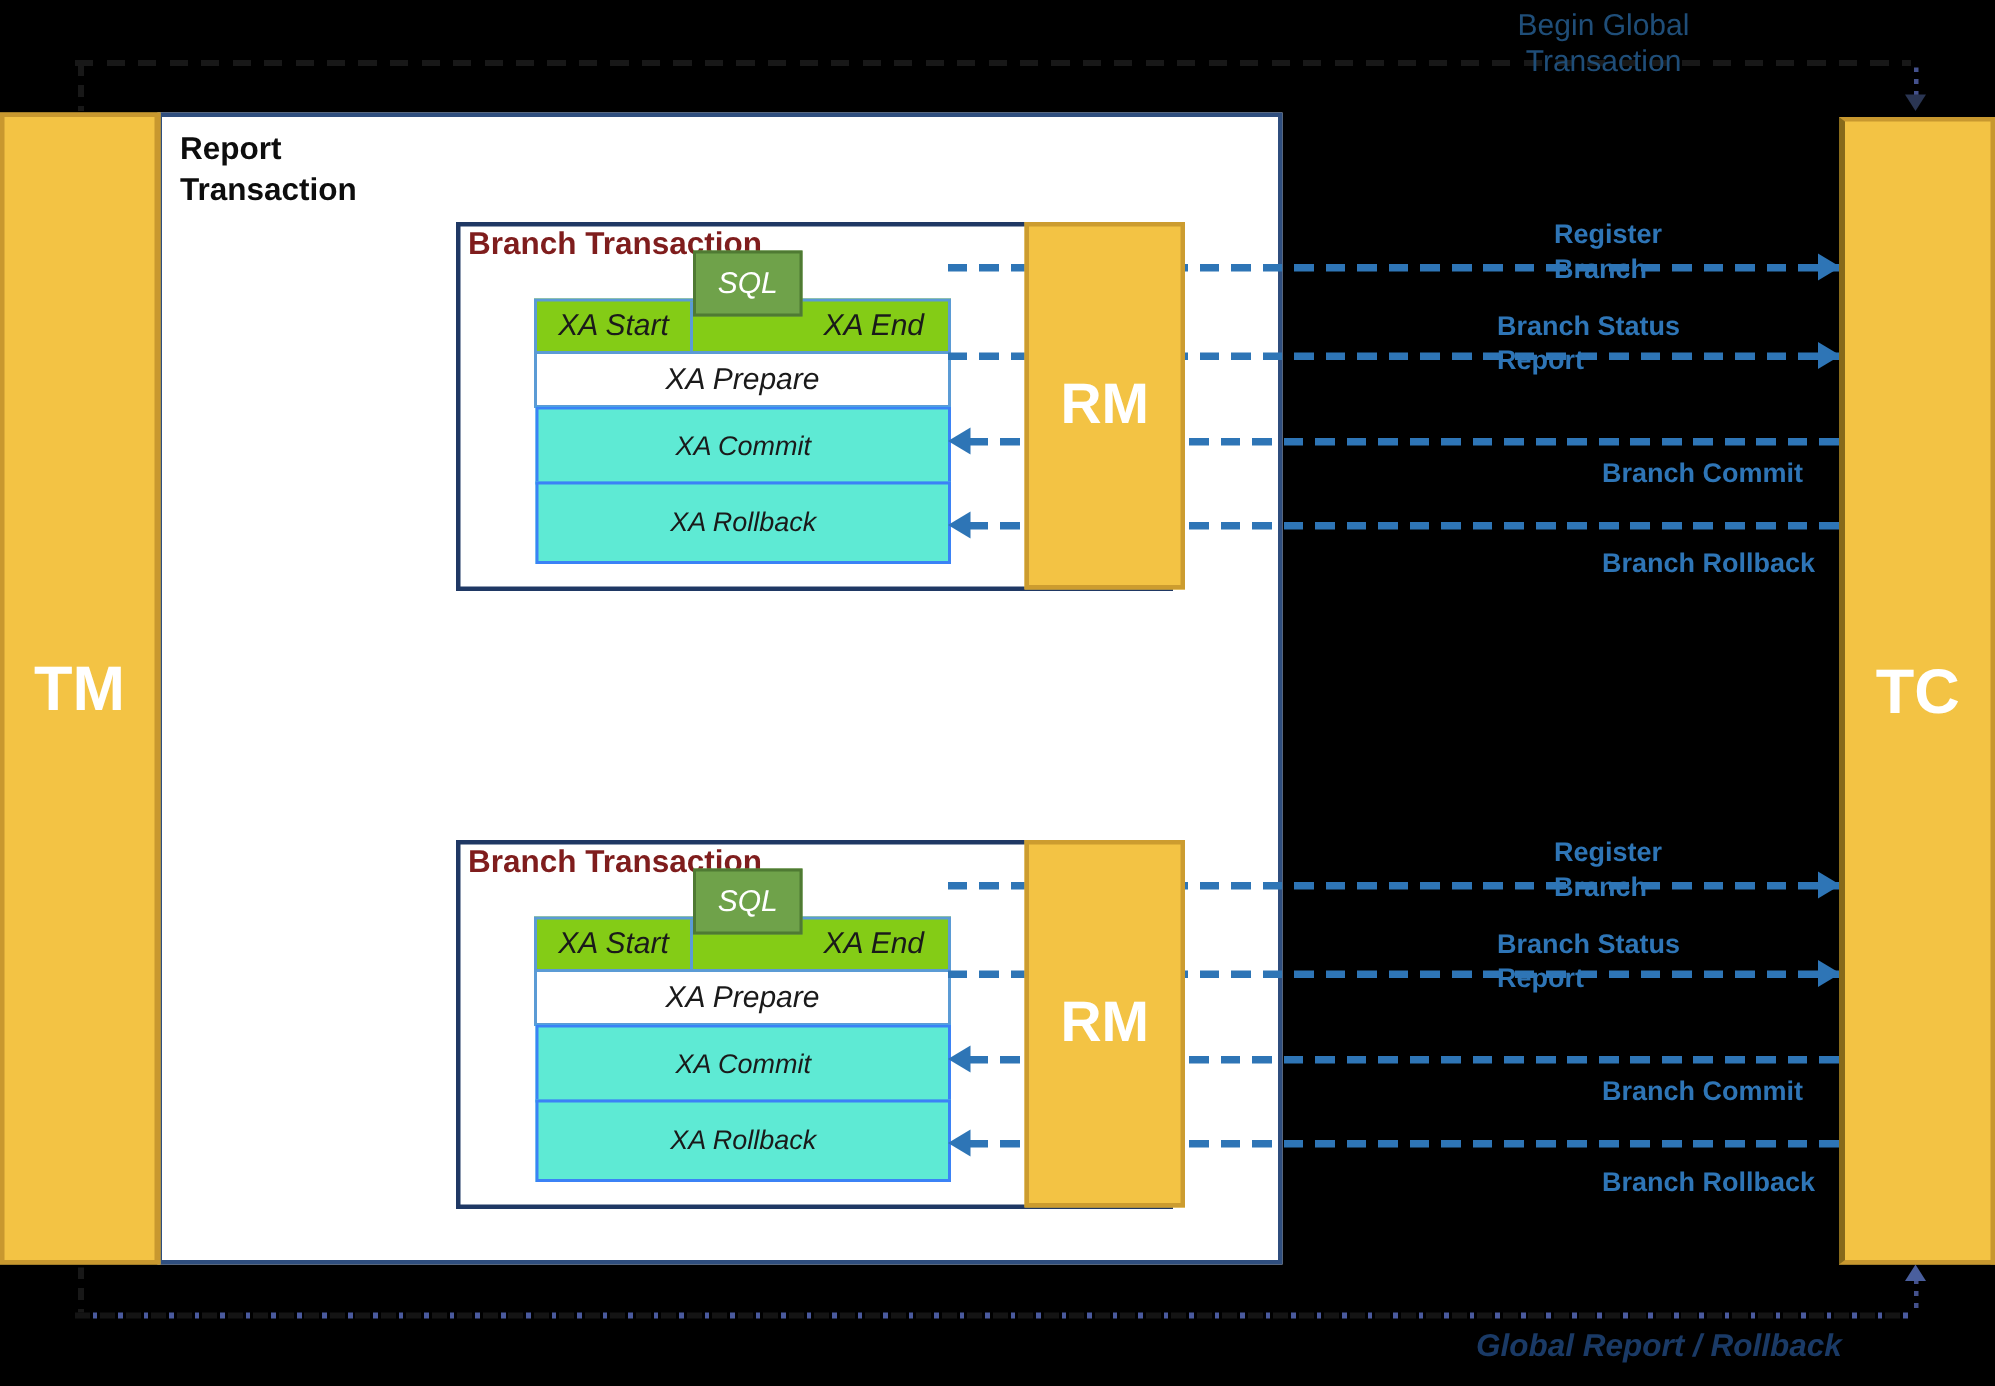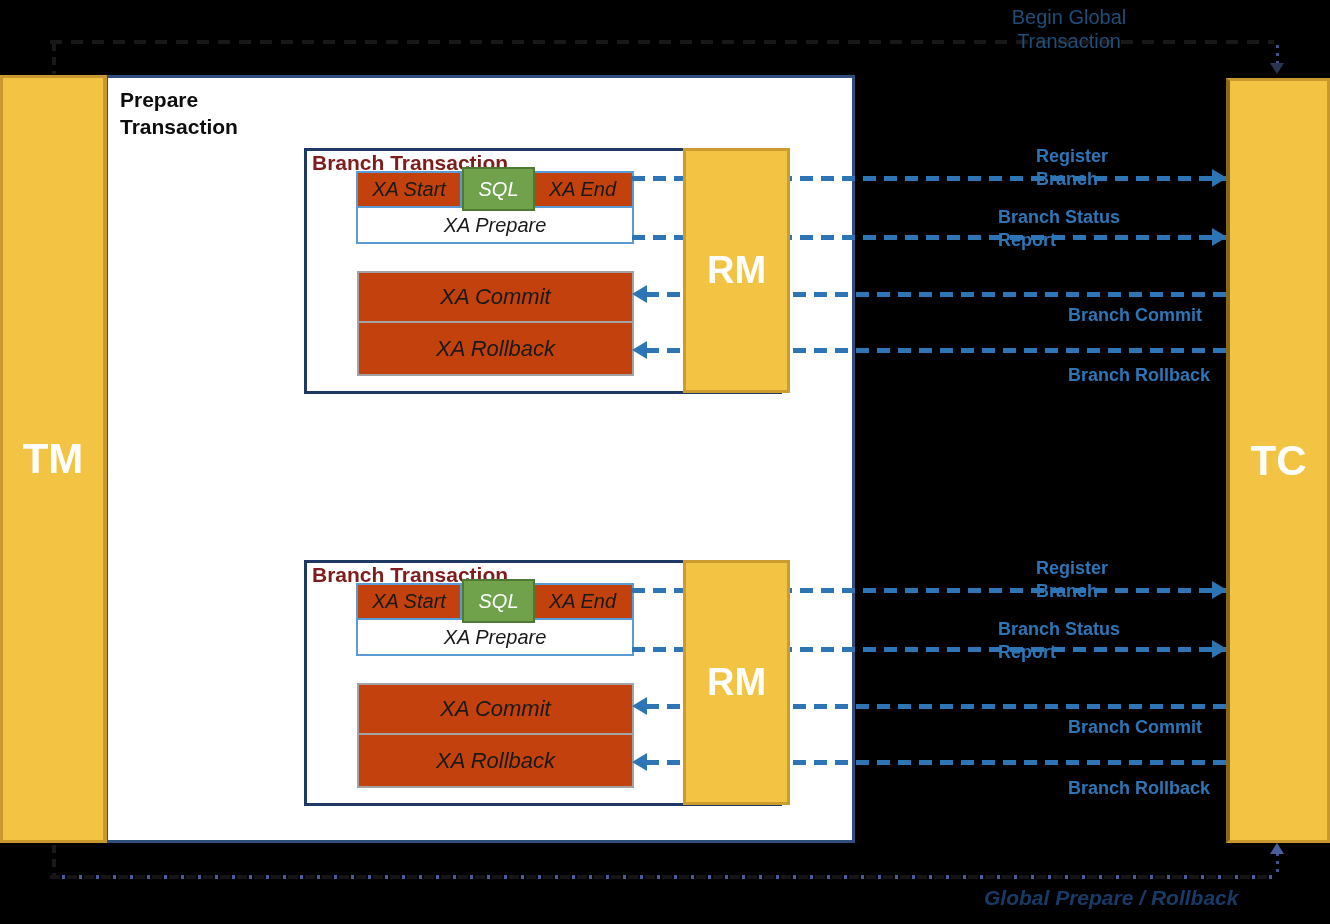"Prepare Transaction" div.abs { text: Prepare -> Report }
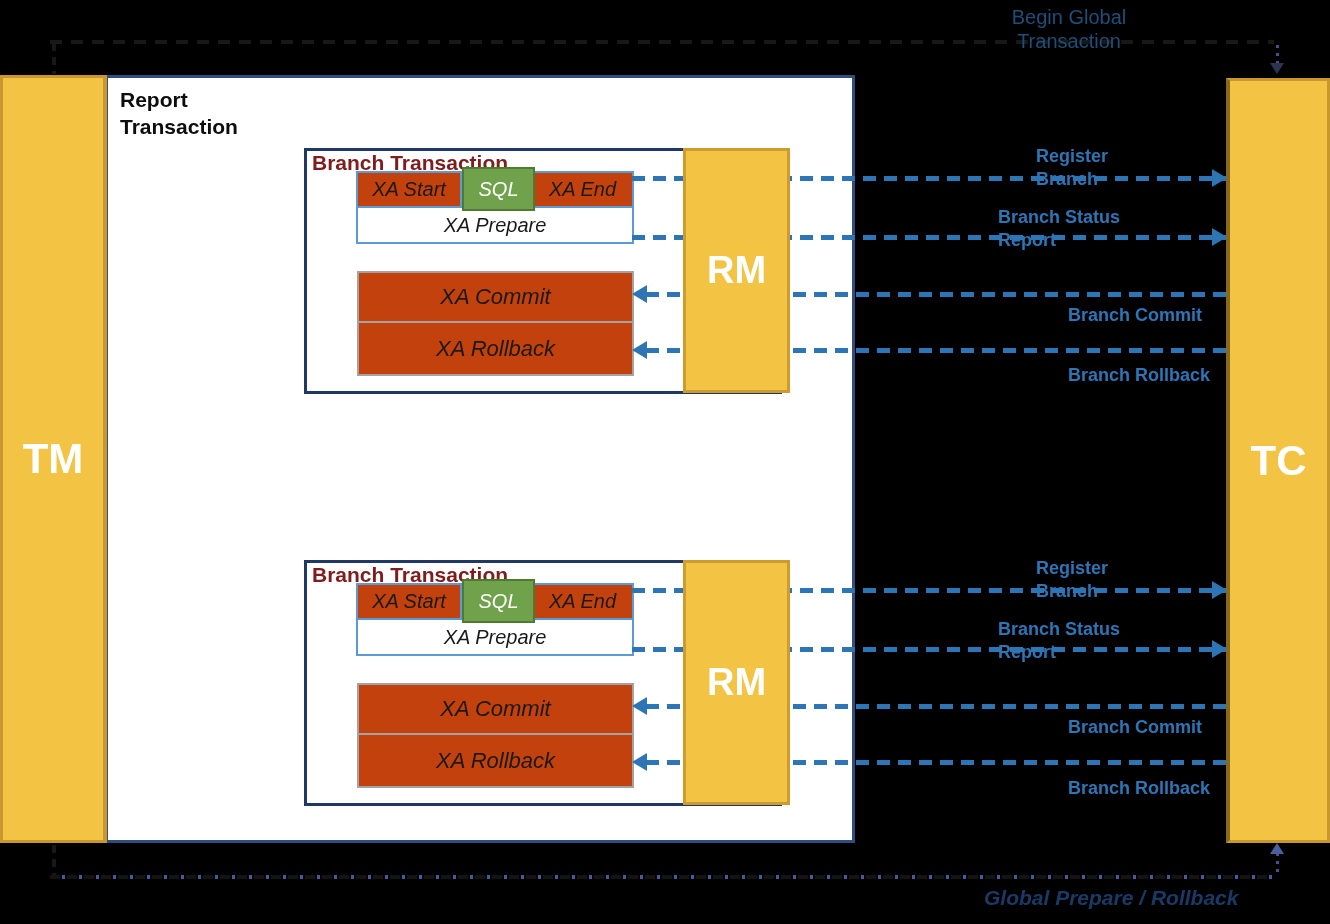"XA Start" .row1 { background: #c2410c -> #84cc16; margin-top: none -> 28px }
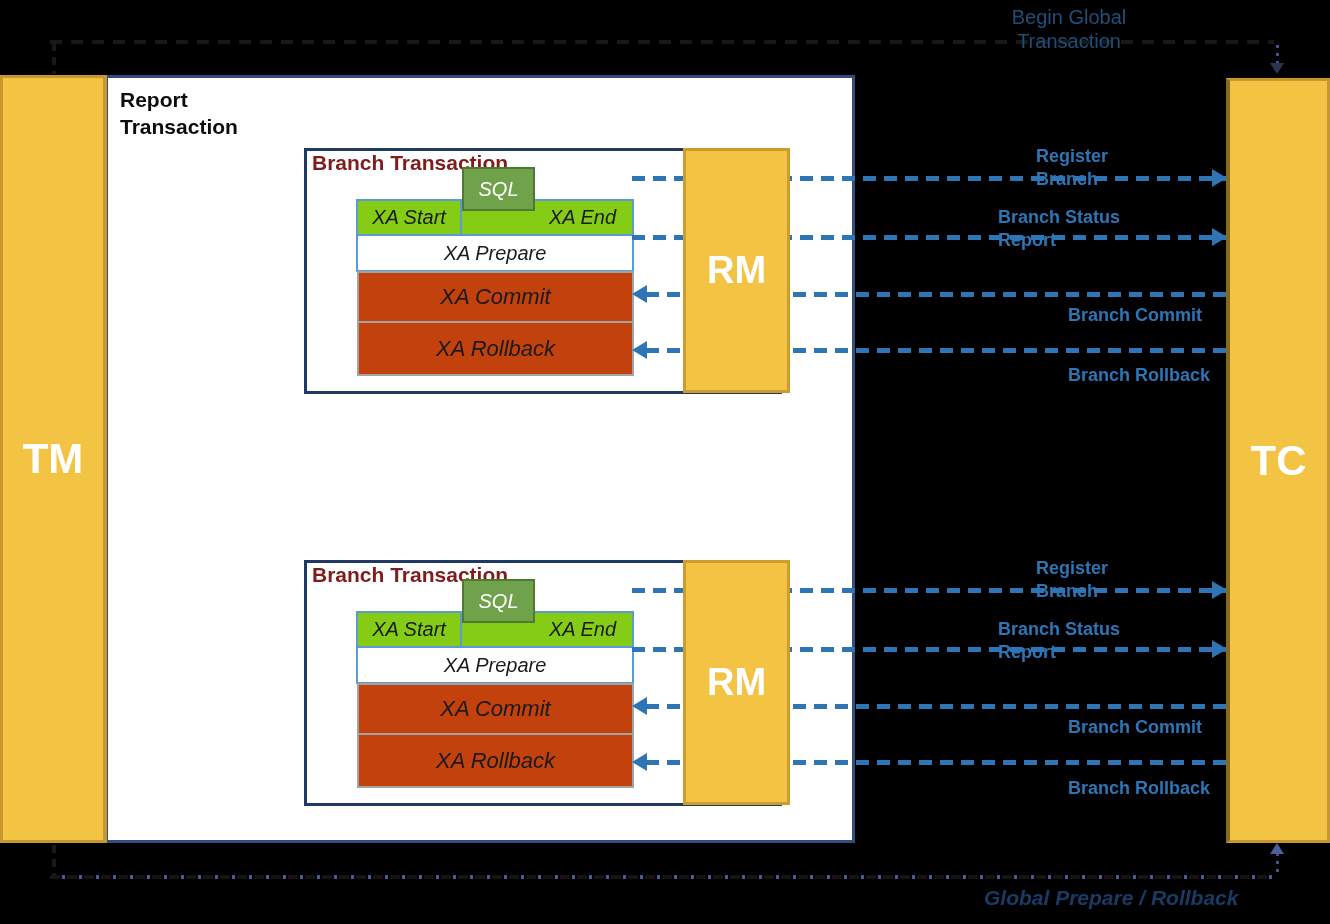"XA Commit" .bigcell { background: #c2410c -> #5eead4; border: 2px solid #a3a3a3 -> 2px solid #3b82f6; font-size: 22px -> 18px }
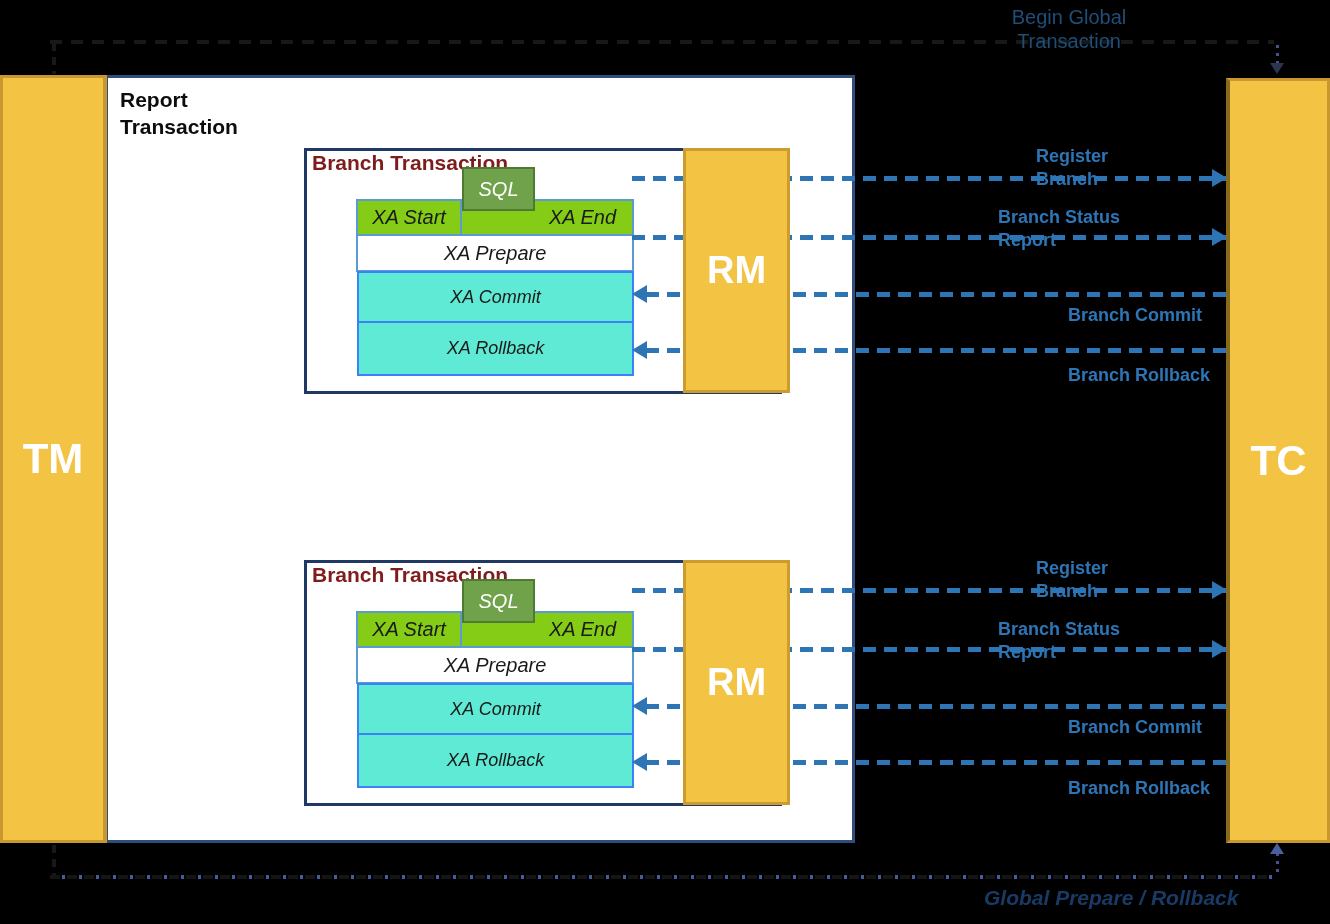"Global Prepare / Rollback" div.abs { text: Prepare -> Report }
